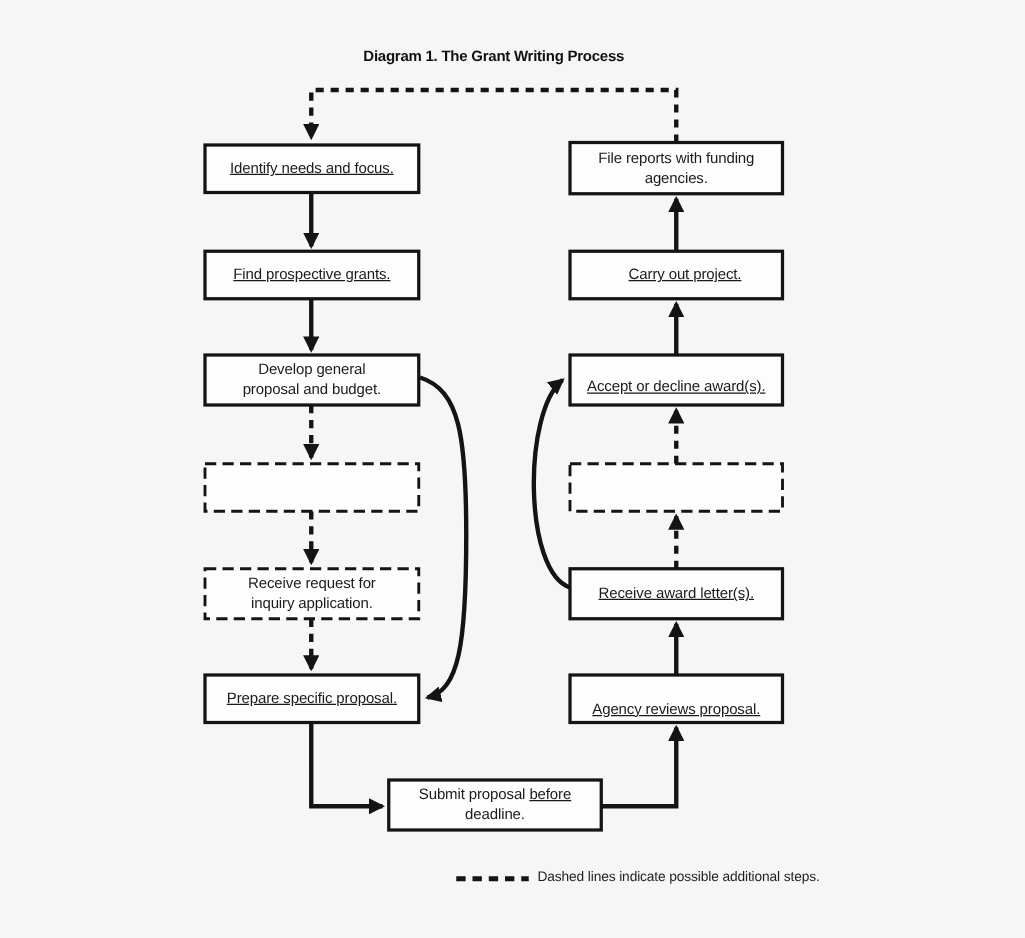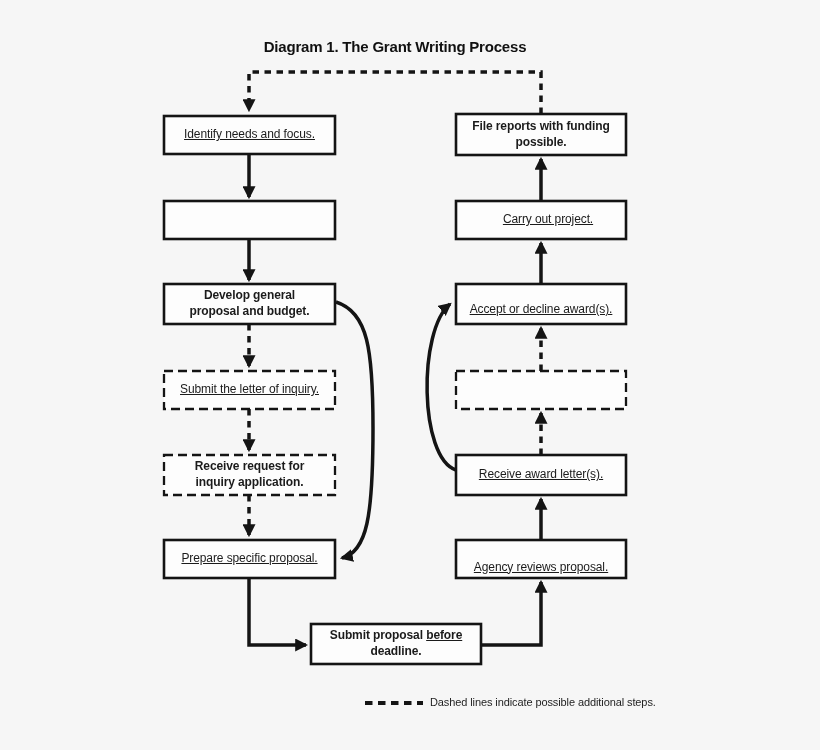"Diagram 1. The Grant Writing" .title { font-size: 15px -> 12px }
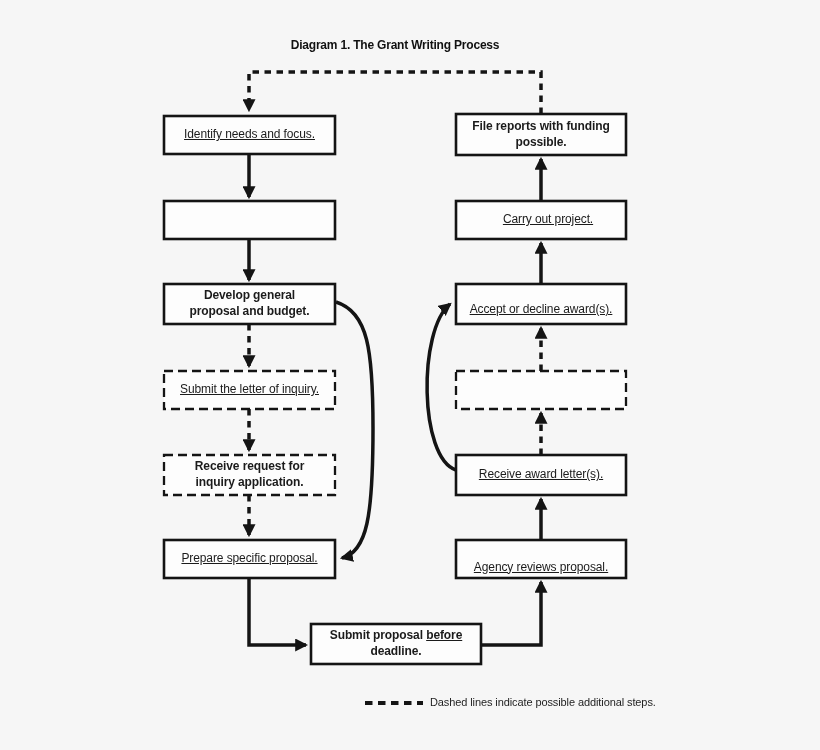"File reports with funding" .node .ln { font-weight: bold -> none }
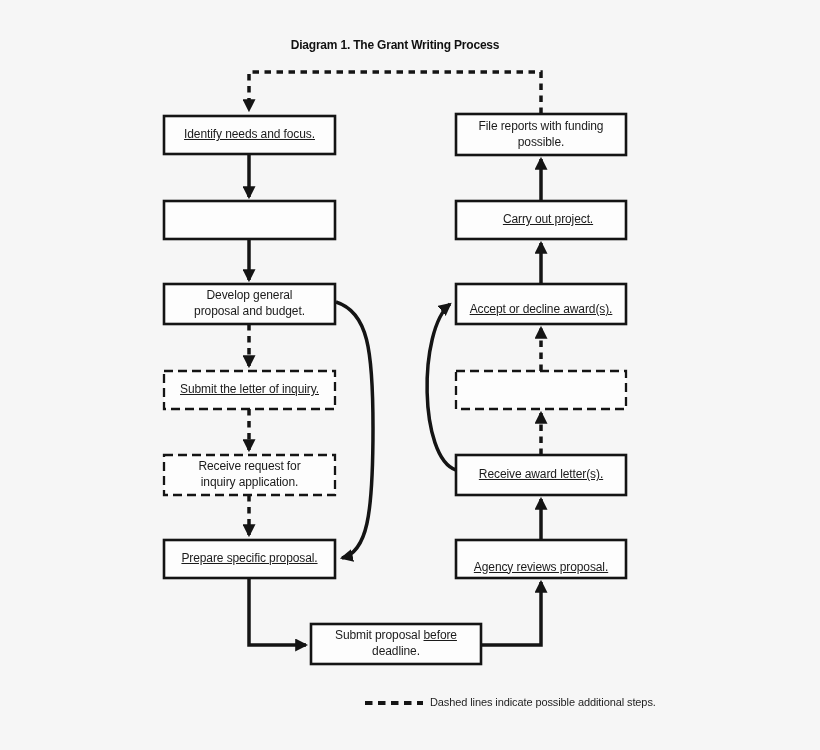"possible." div.ln { text: possible -> agencies }
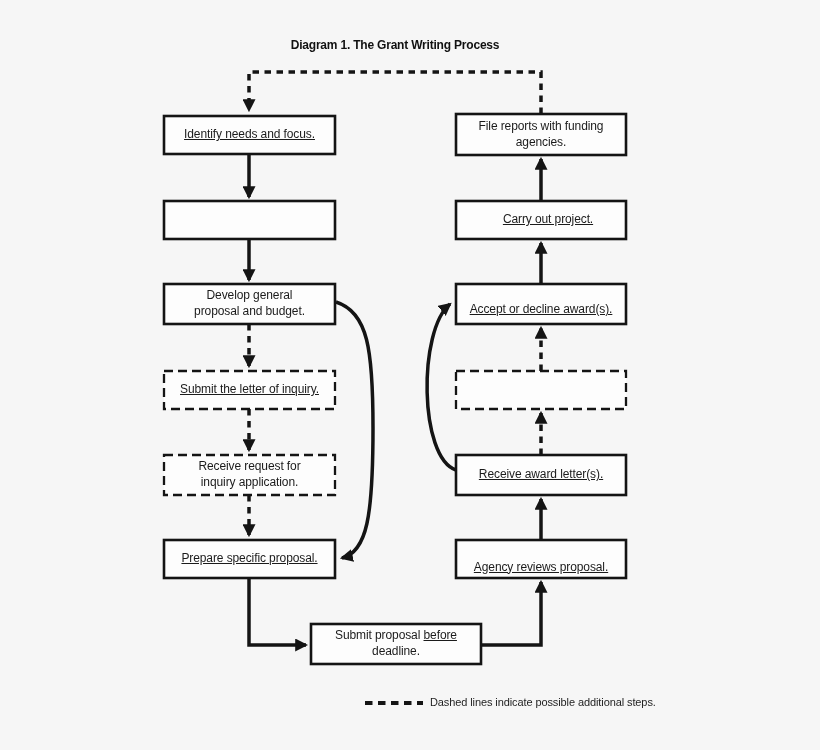"Find prospective grants." div.node { html: none -> <div>Find prospective grants.</div> }
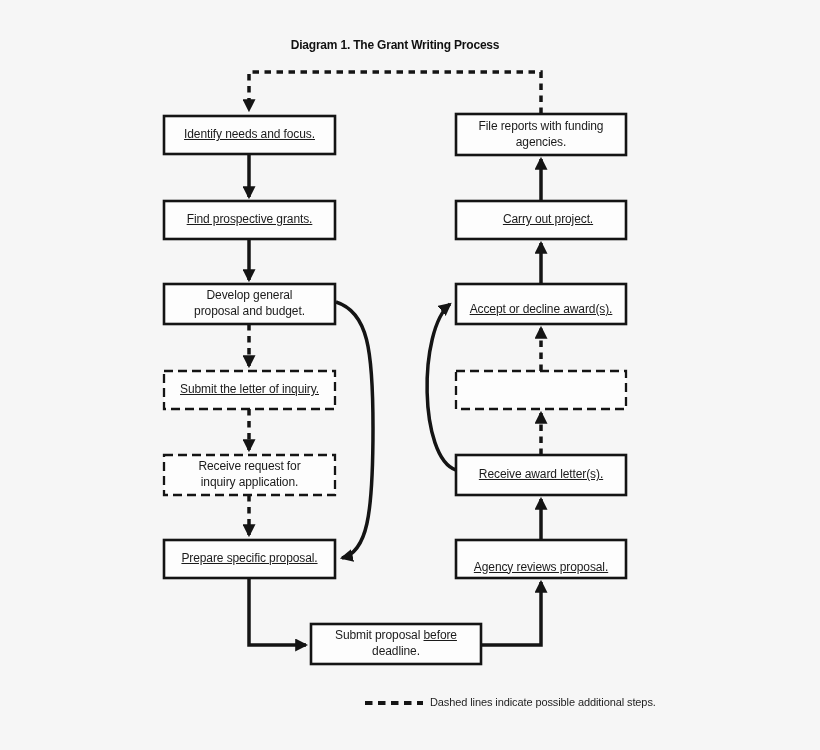"Submit the letter of inquiry." div.node { html: <div>Submit the letter of inquiry.</div> -> none }
